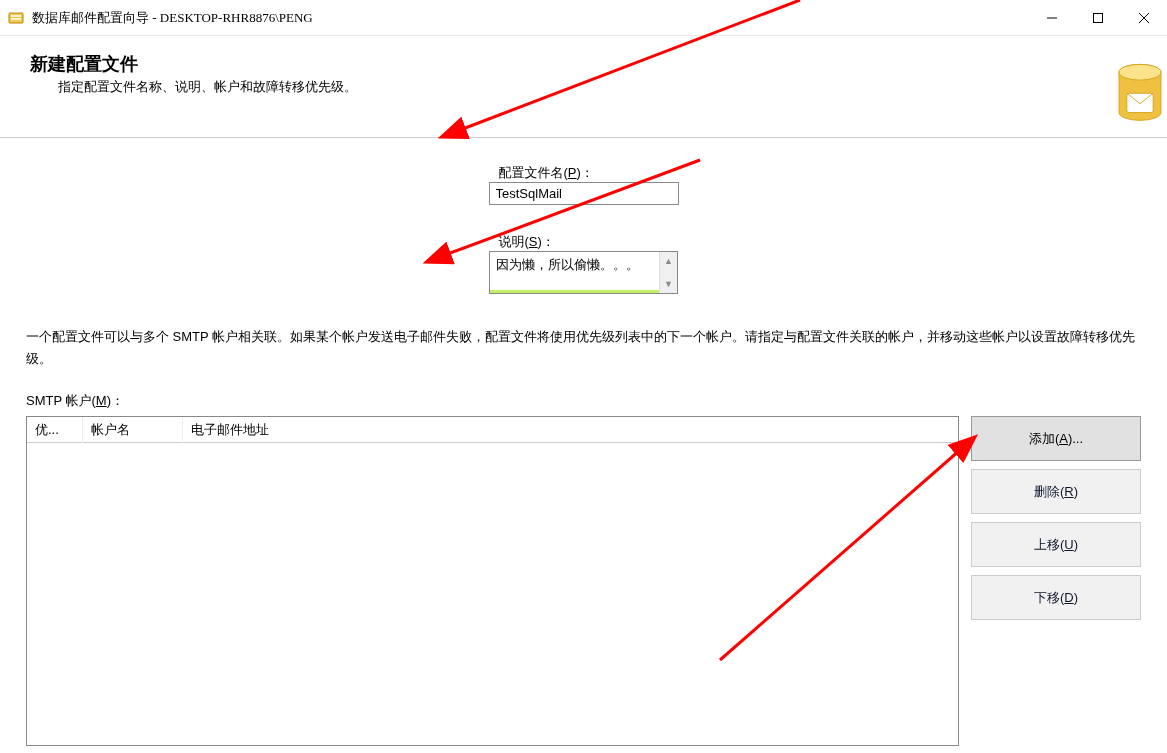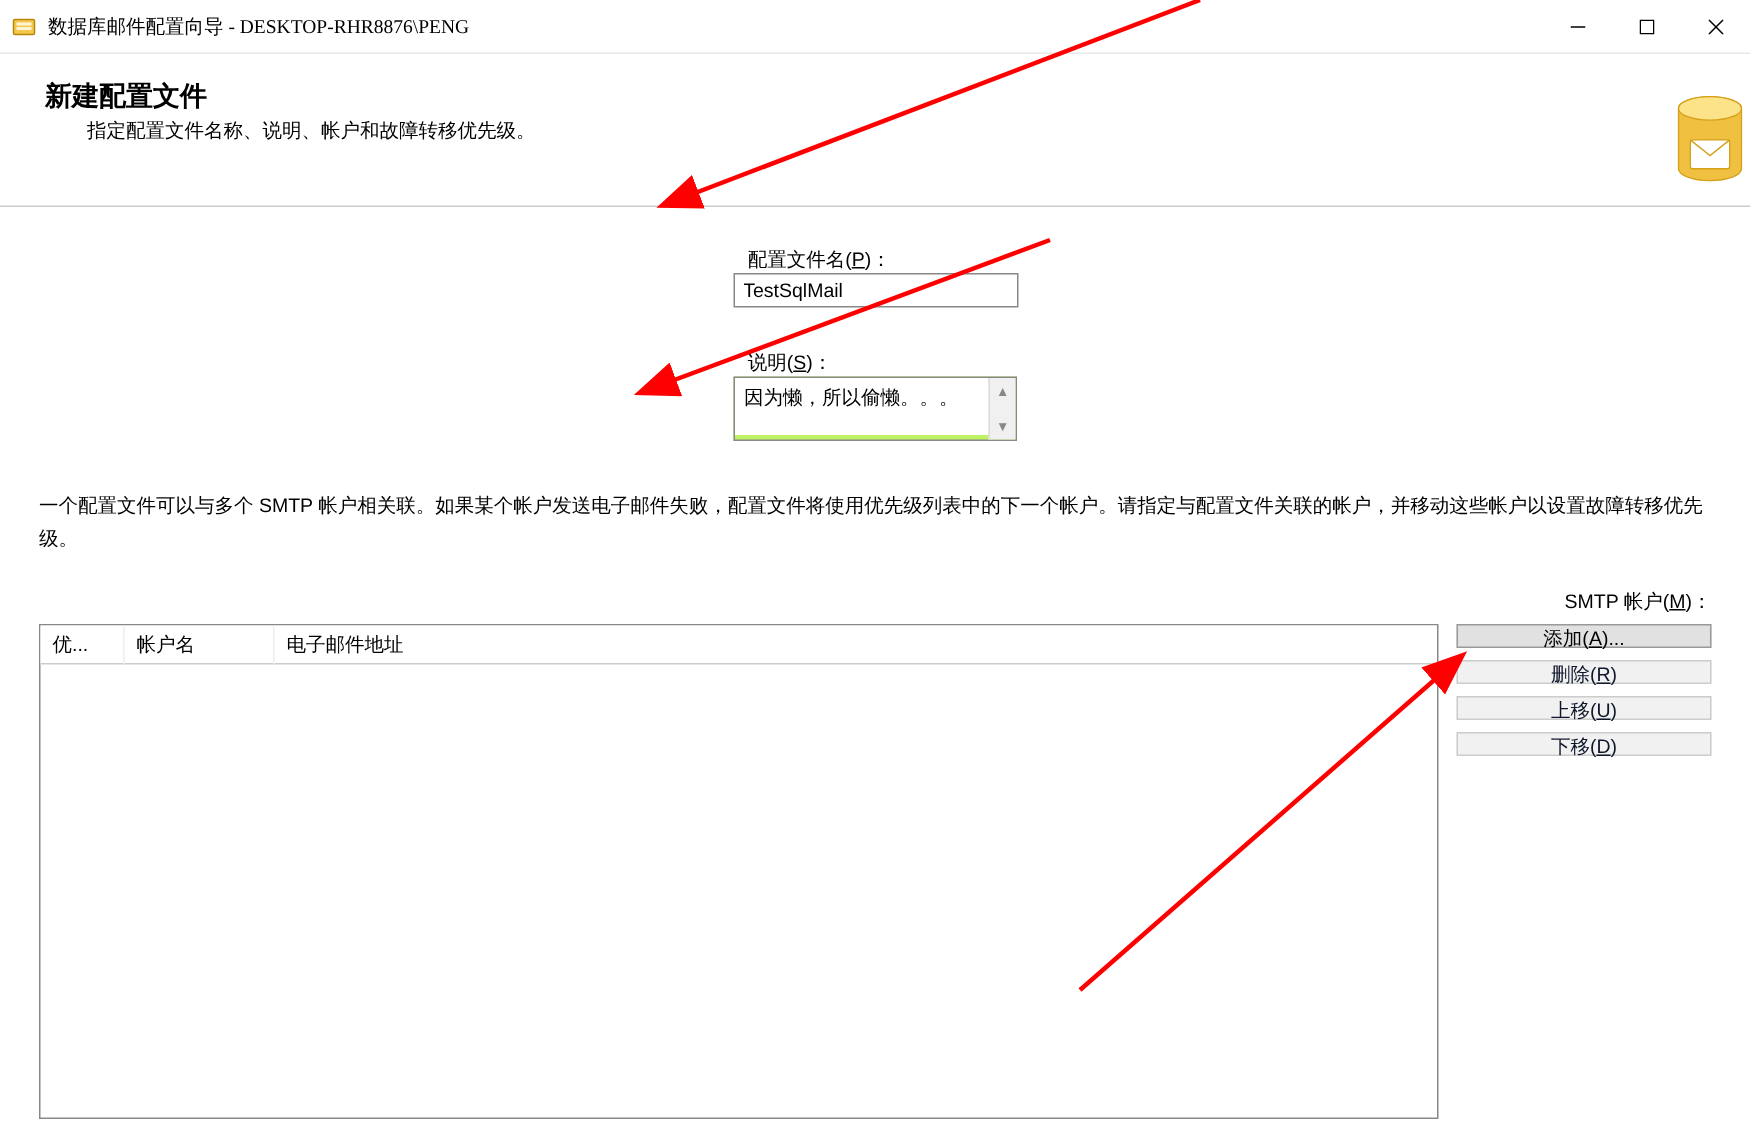"SMTP 帐户(M)：" .smtp-label { text-align: right -> none }
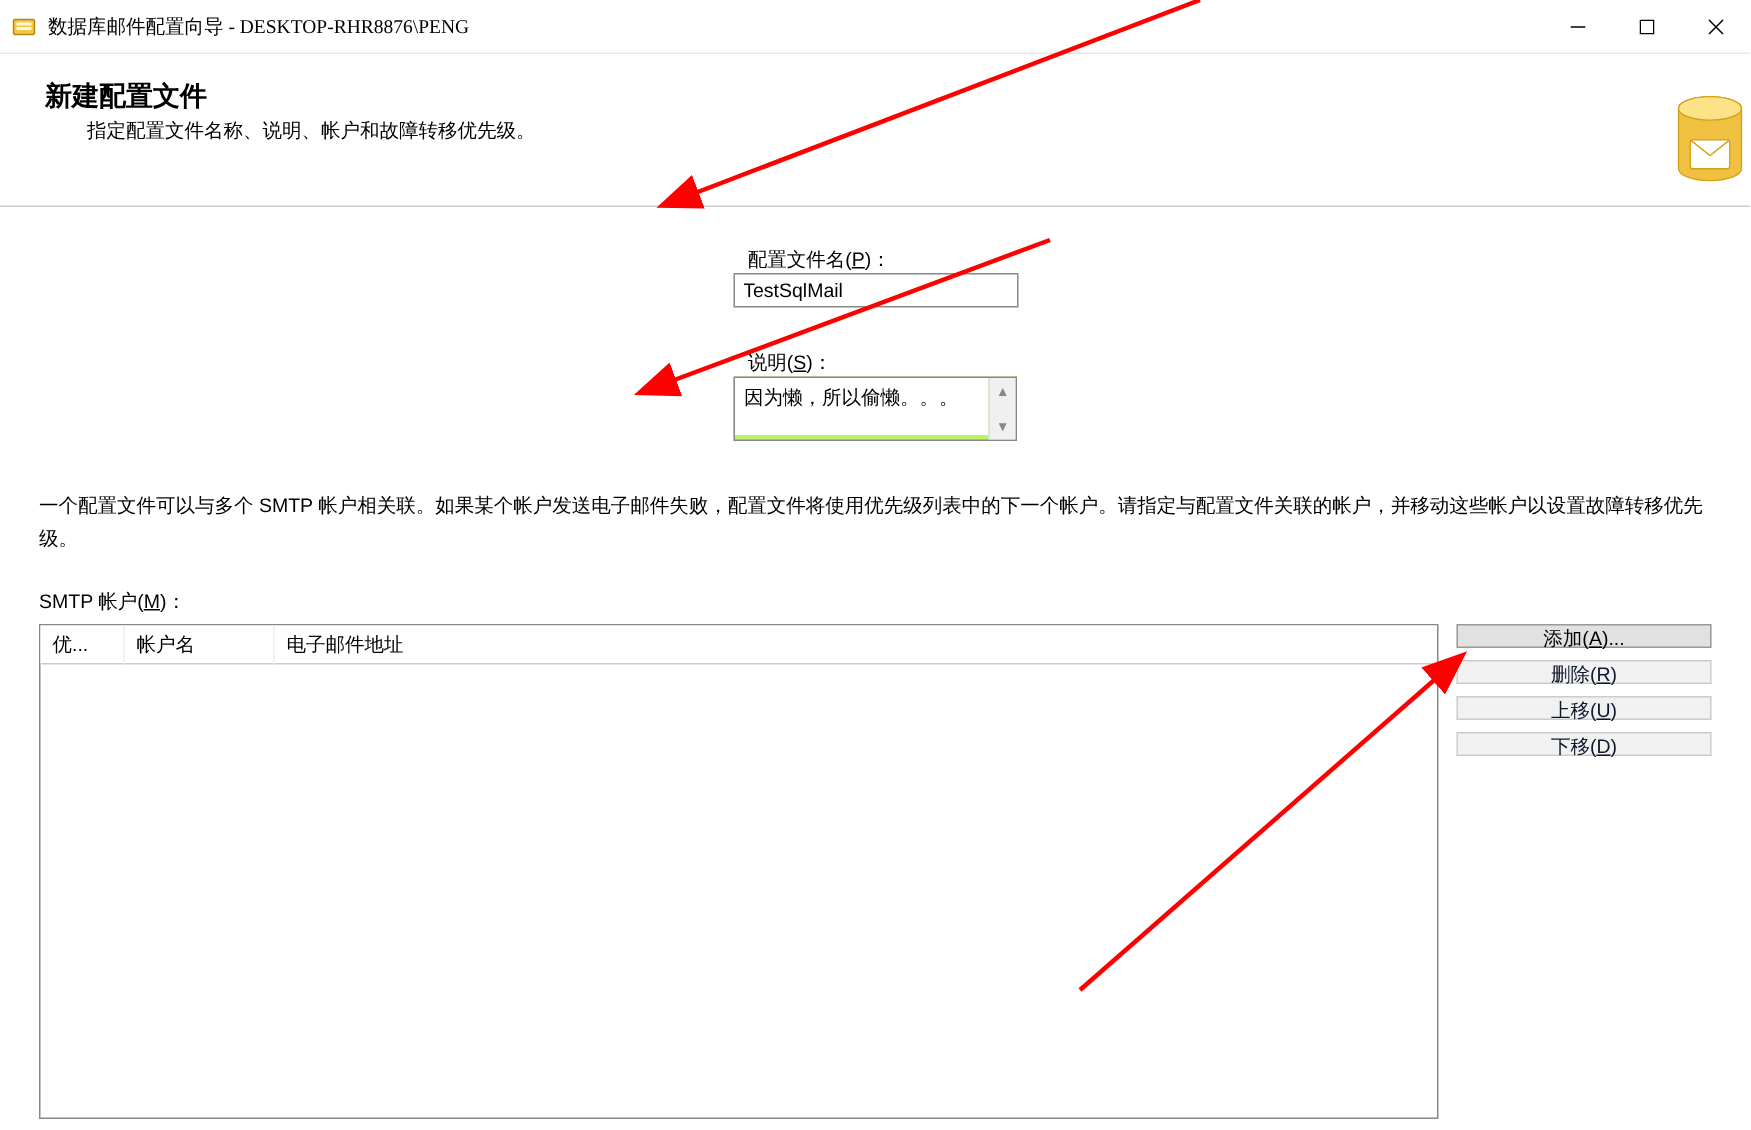"添加(A)..." .btn { height: 16px -> 45px }
